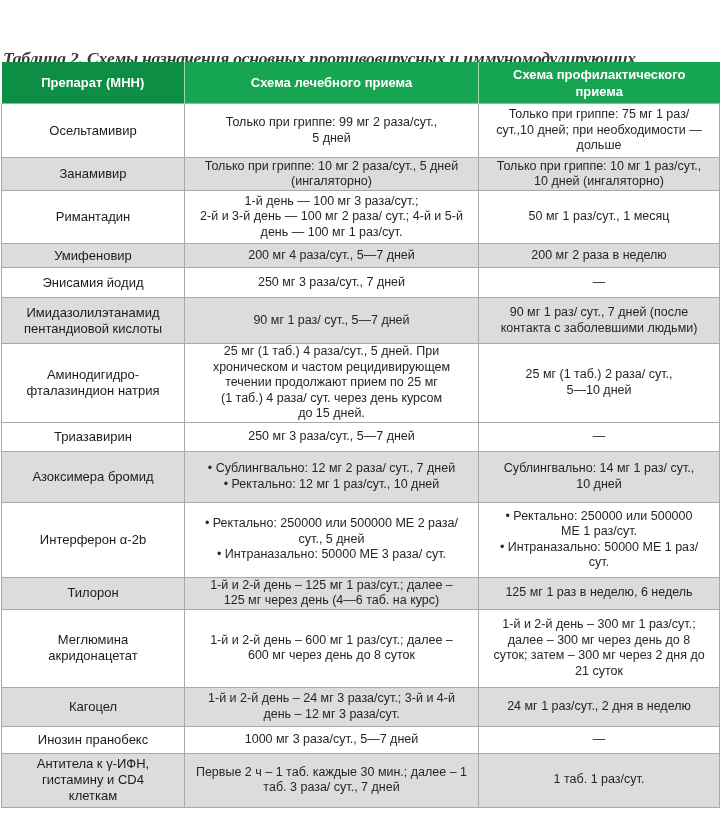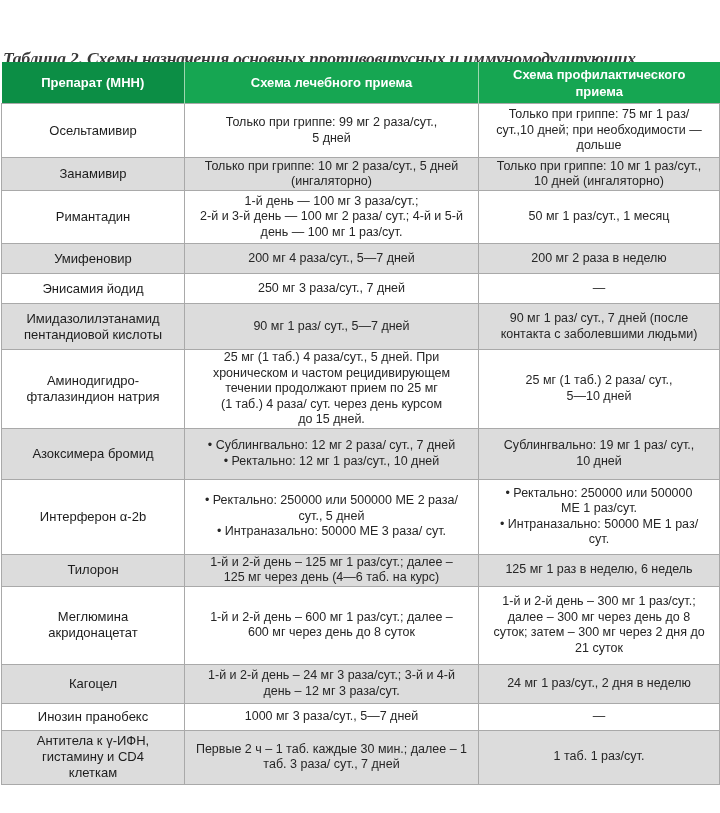"Умифеновир" tr.shade { height: 30px -> 24px }
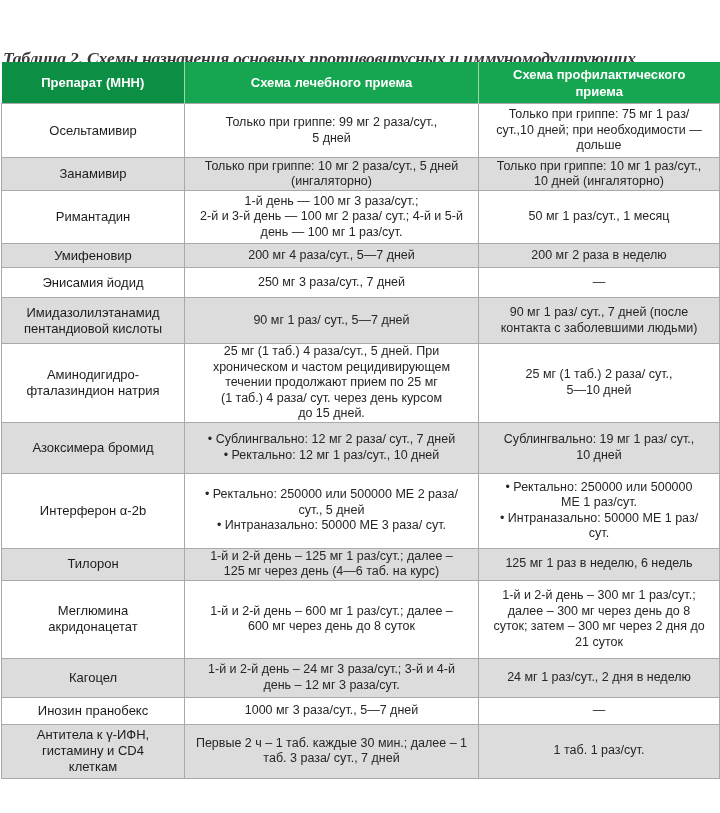"Триазавирин" tr.plain { html: none -> <tr> <td> <span>Триазавирин</span> </td> <td> <span>250 мг 3 раза/сут., 5—7 дней</span> </td> <td> <span>—</span> </td> </tr> }
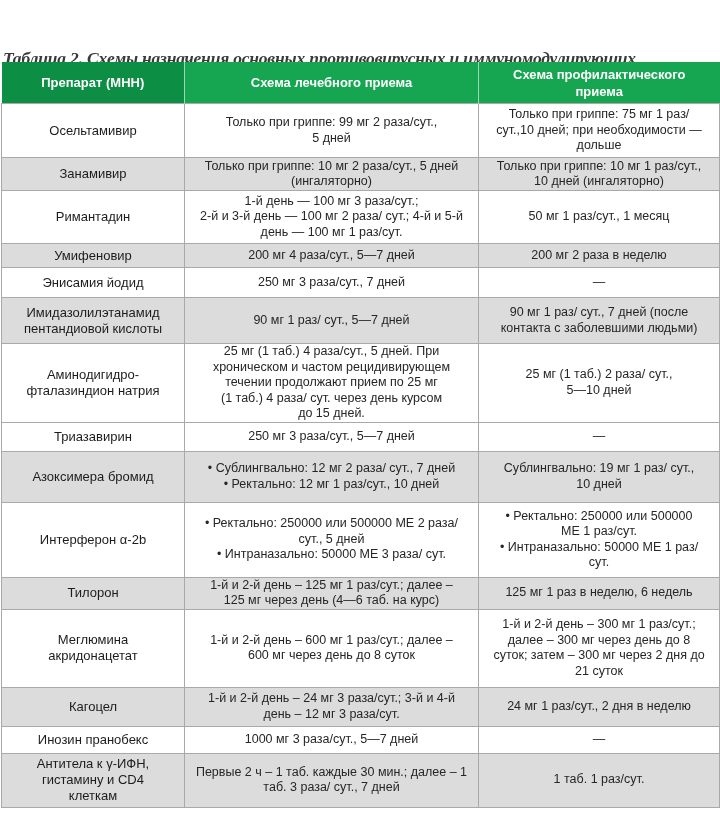"Сублингвально: 19 мг 1 раз/" span.line { text: 19 -> 14 }
